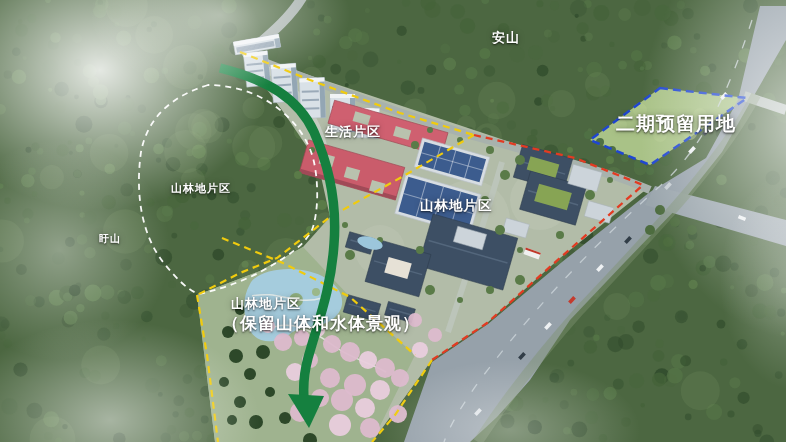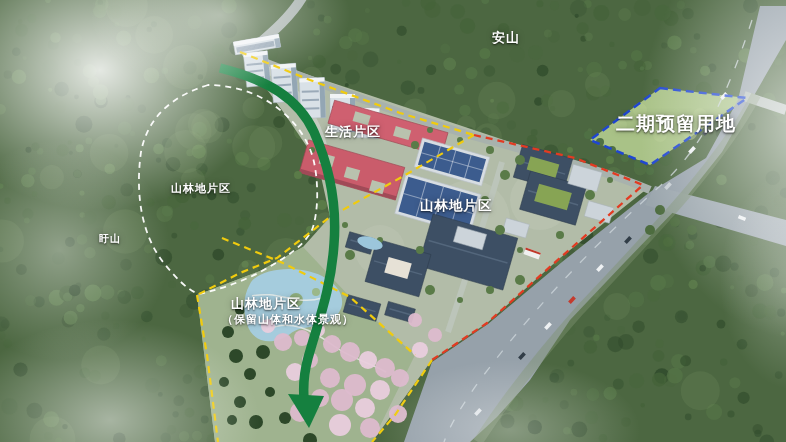"（保留山体和水体景观）" div.label { font-size: 11px -> 17px }
